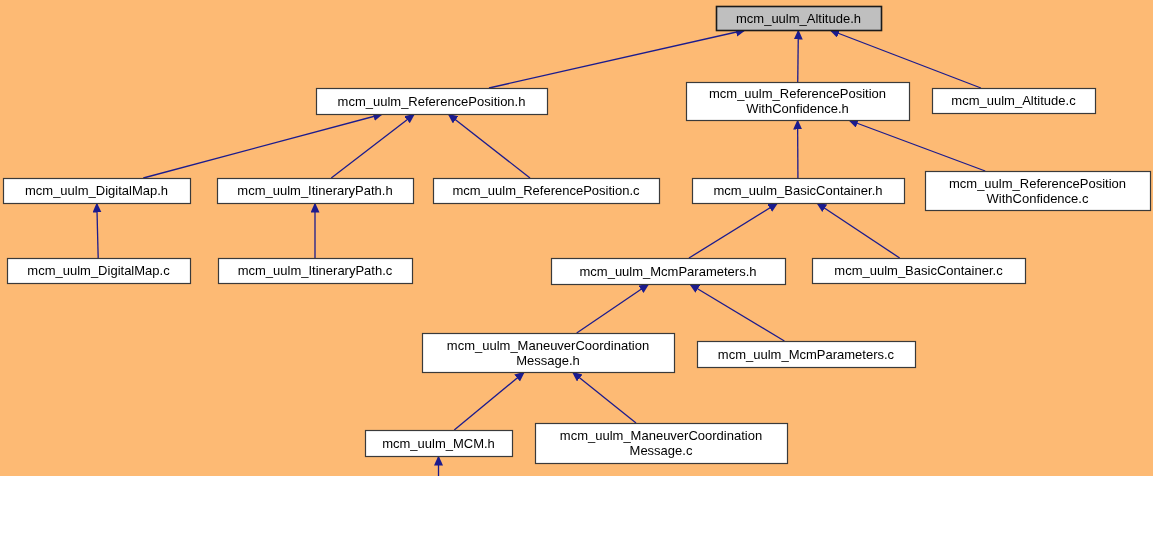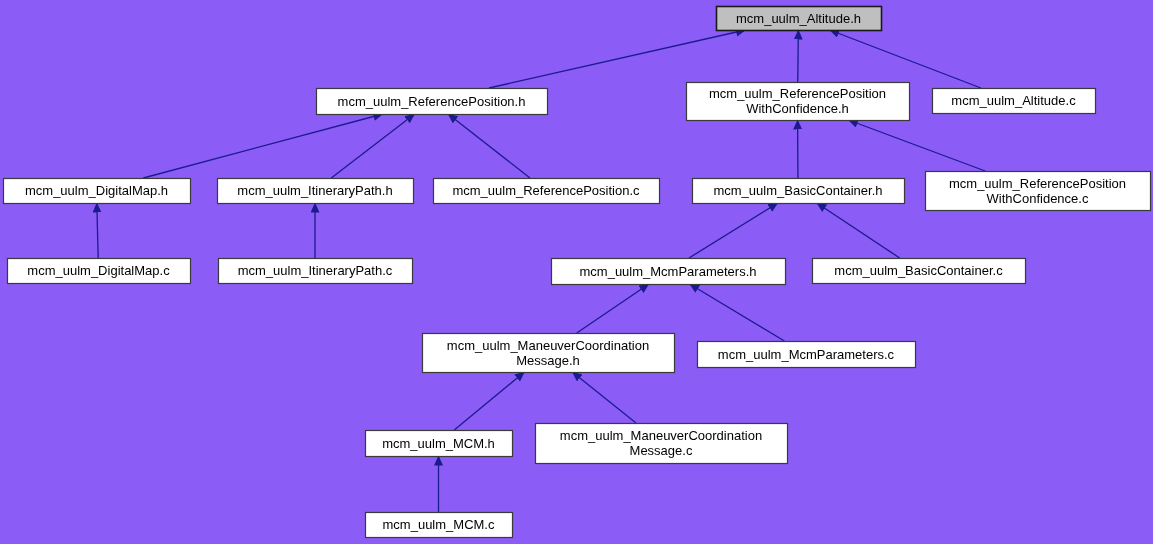"mcm_uulm_Altitude.h" .graph-wrap { background: #8b5cf6 -> #fdba74; height: 544px -> 476px }
